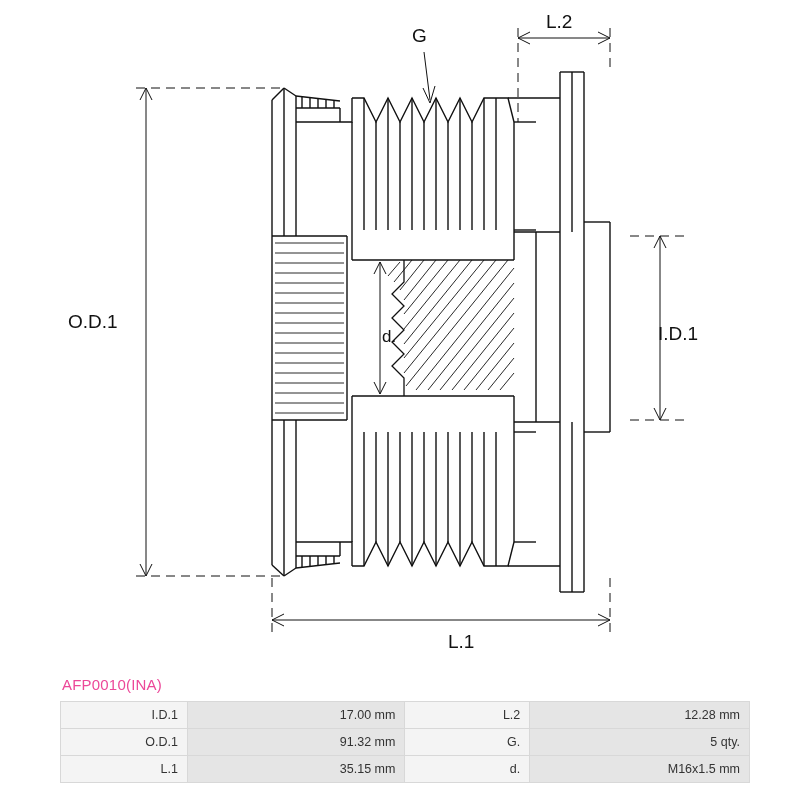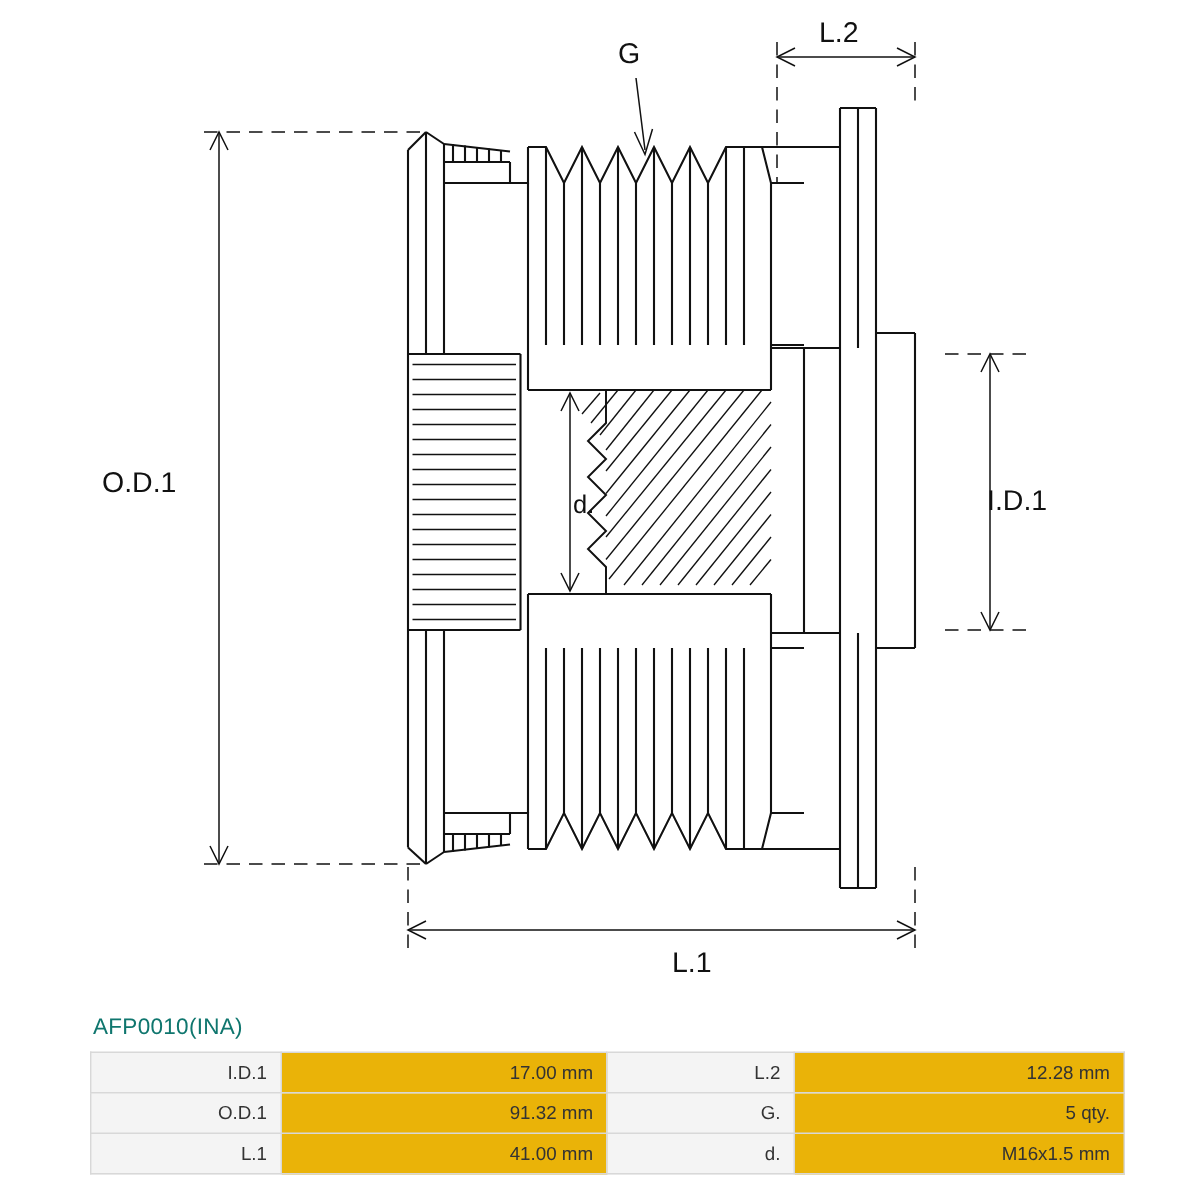"AFP0010(INA)" #part-code { color: #0f766e -> #ec4899 }
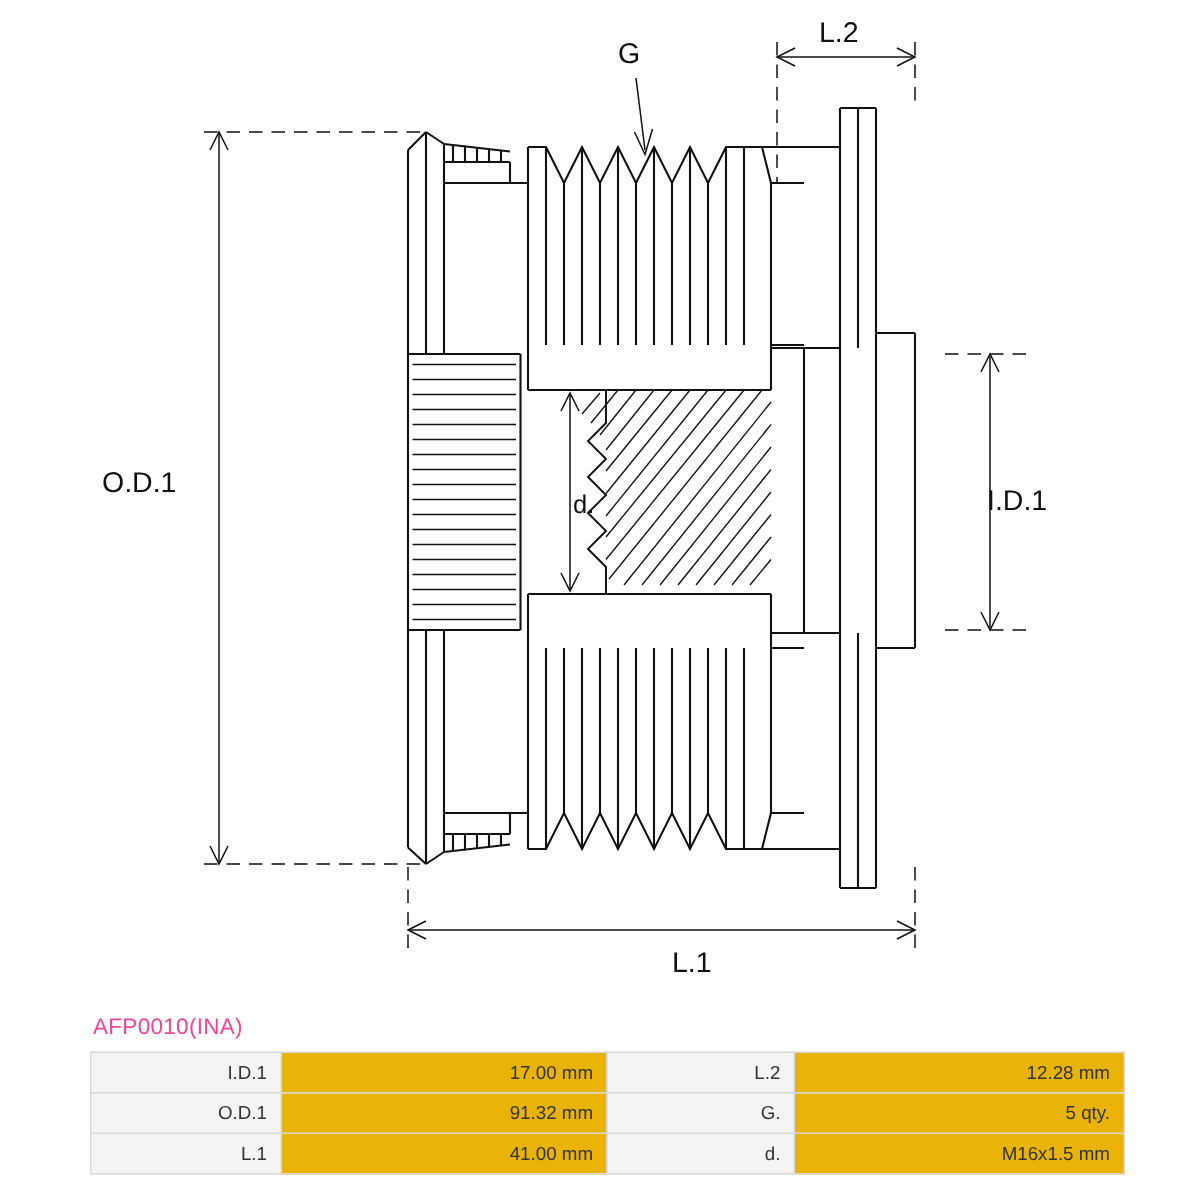"17.00 mm" td.v { background: #eab308 -> #e5e5e5 }
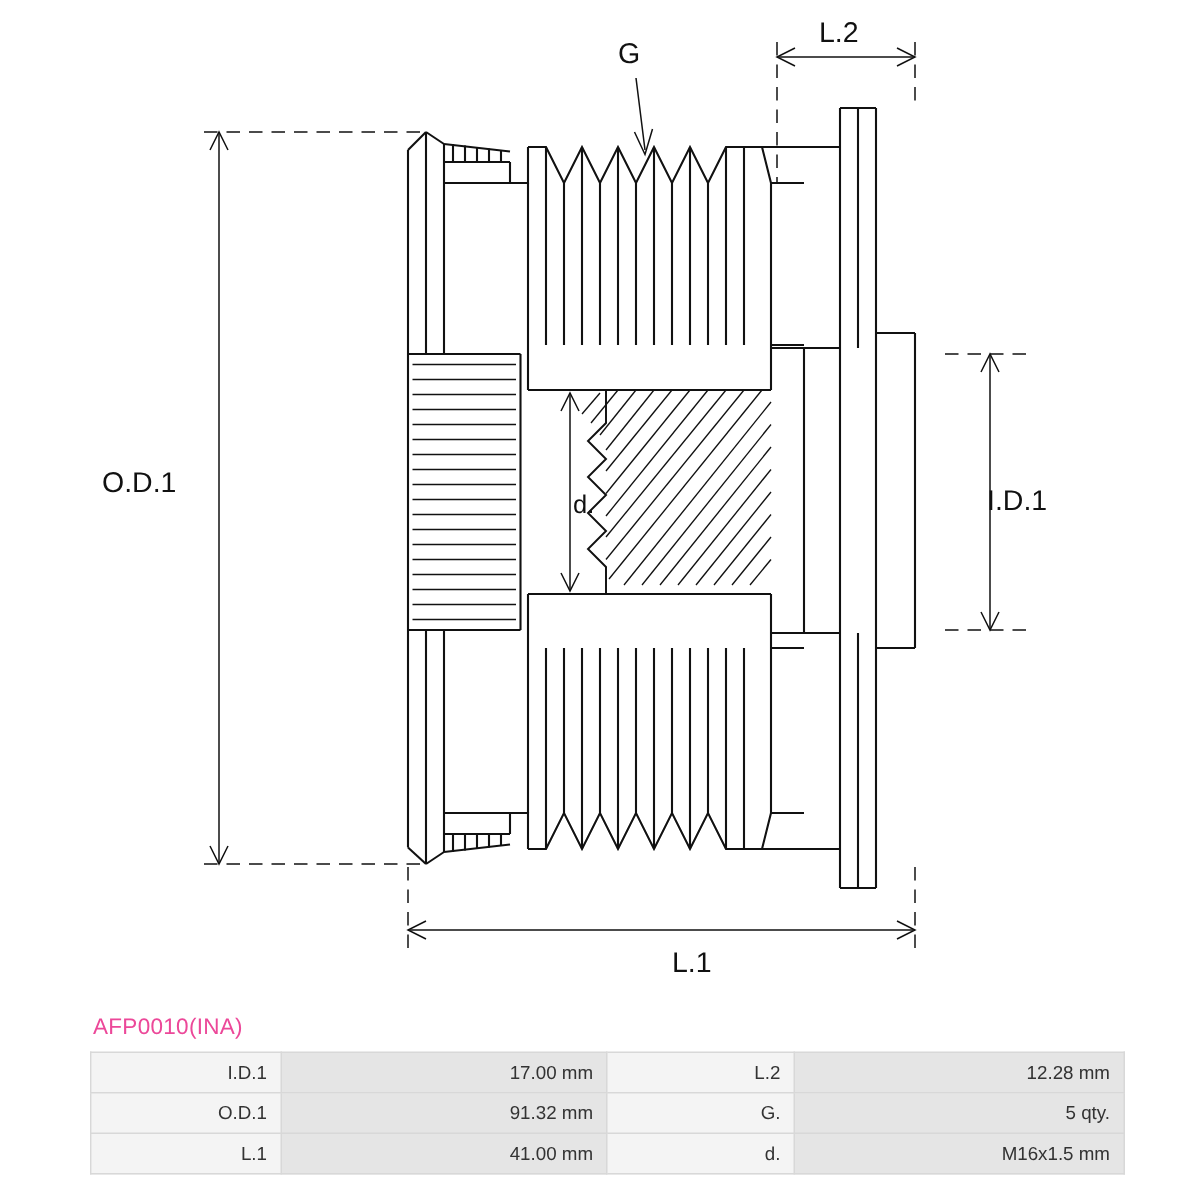"41.00 mm" td.v { text: 41.00 -> 35.15 }
